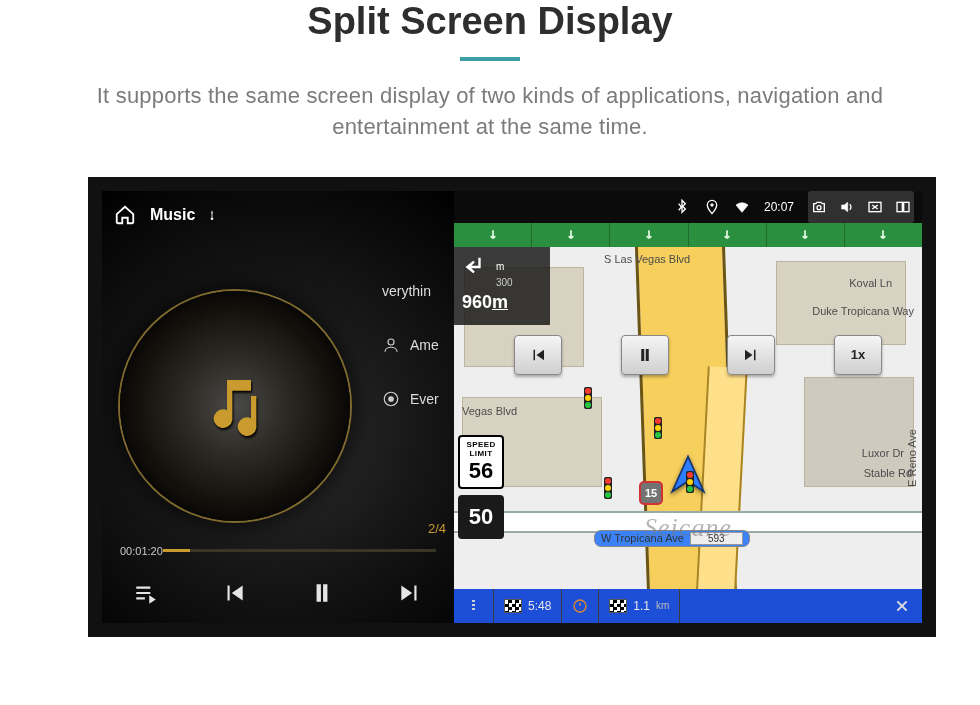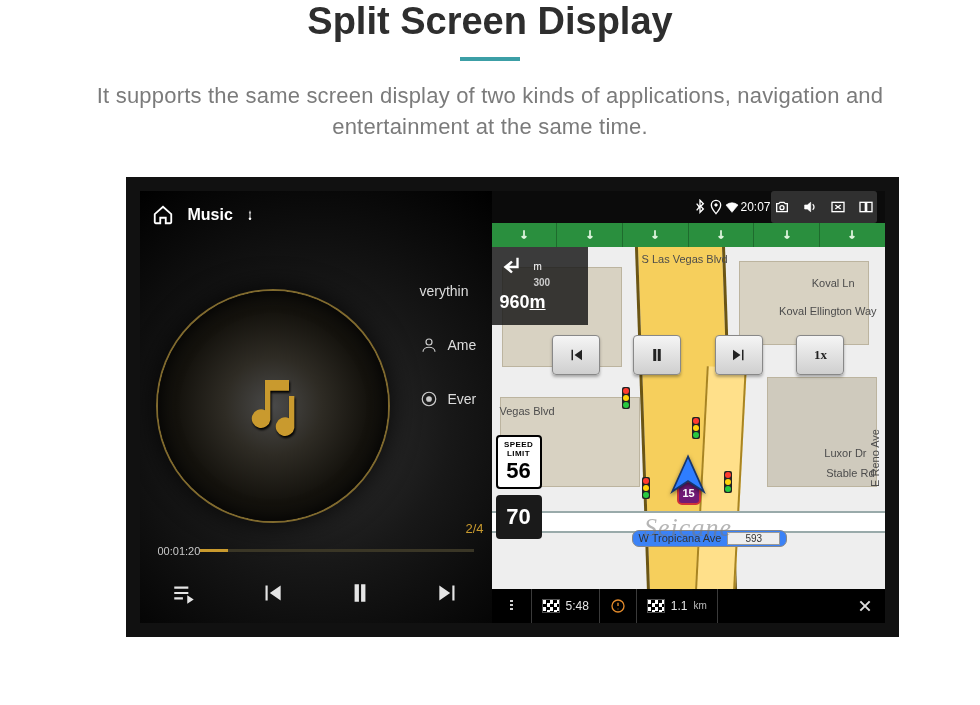"Music" .device { width: 773px -> 848px }
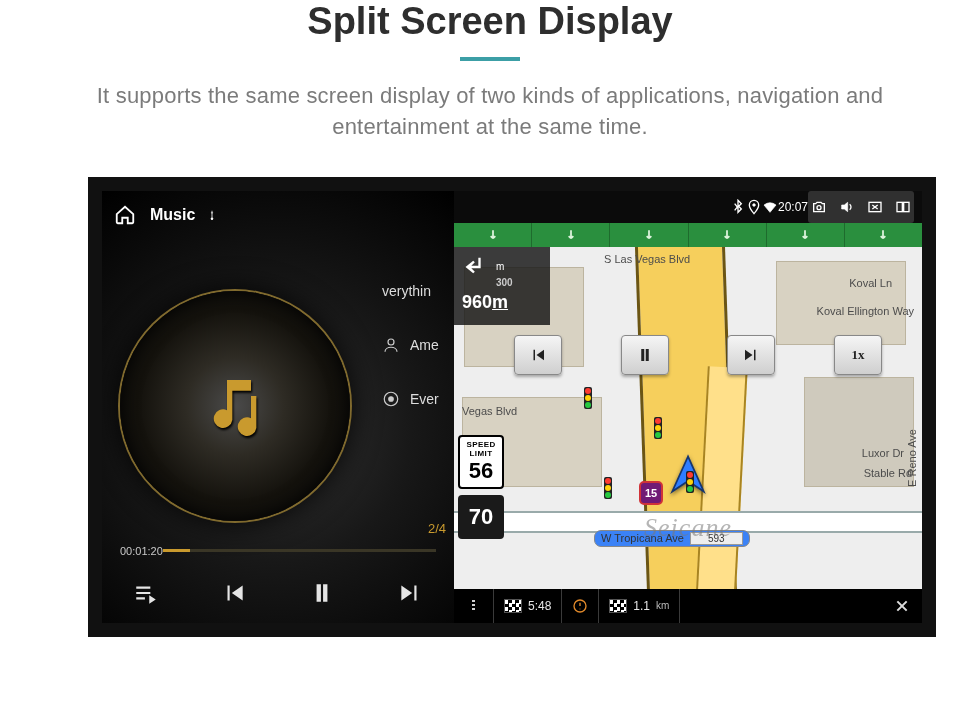"20:07" .statusbar { gap: none -> 14px }
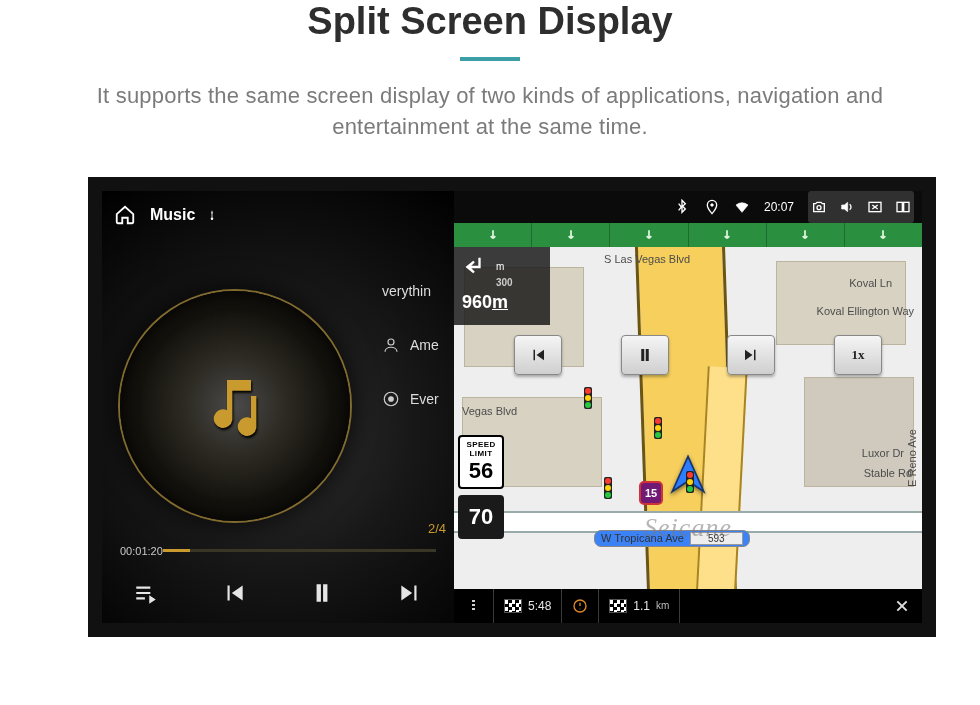"300" .turnbox .sub { font-weight: bold -> none }
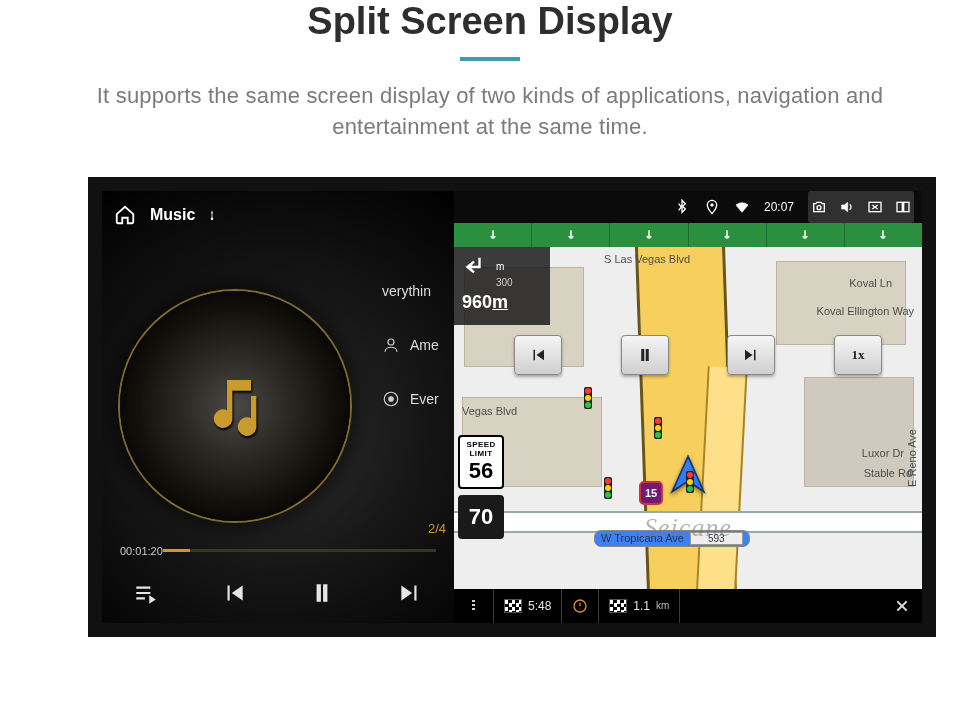"Koval Ellington Way" div.street-lbl { text: Koval Ellington -> Duke Tropicana }
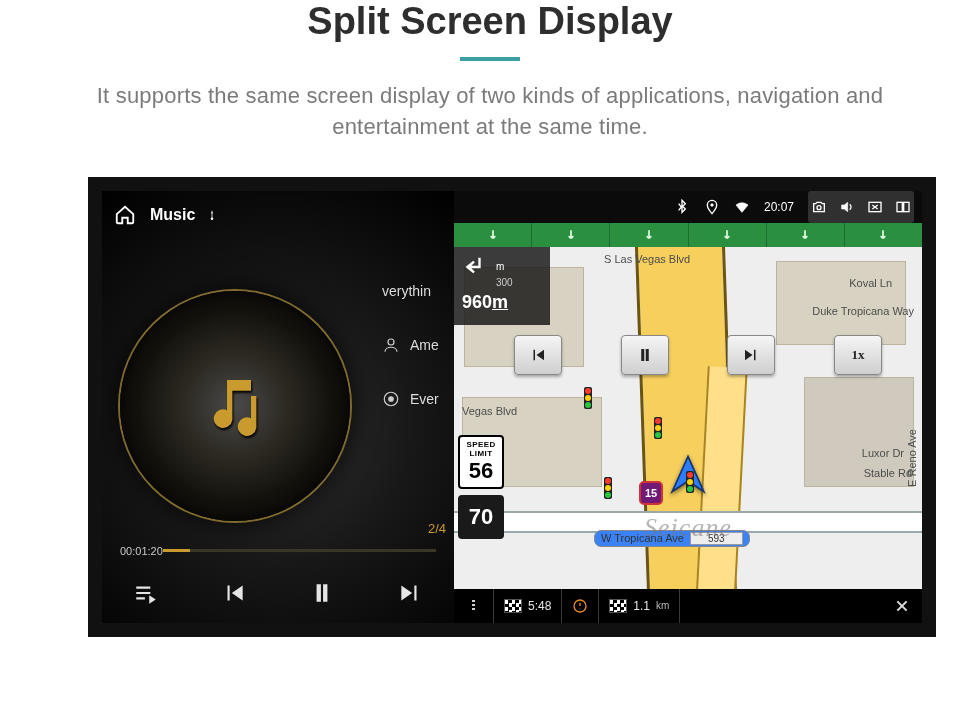"1x" .democtrl { font-family: Liberation Serif, serif -> none }
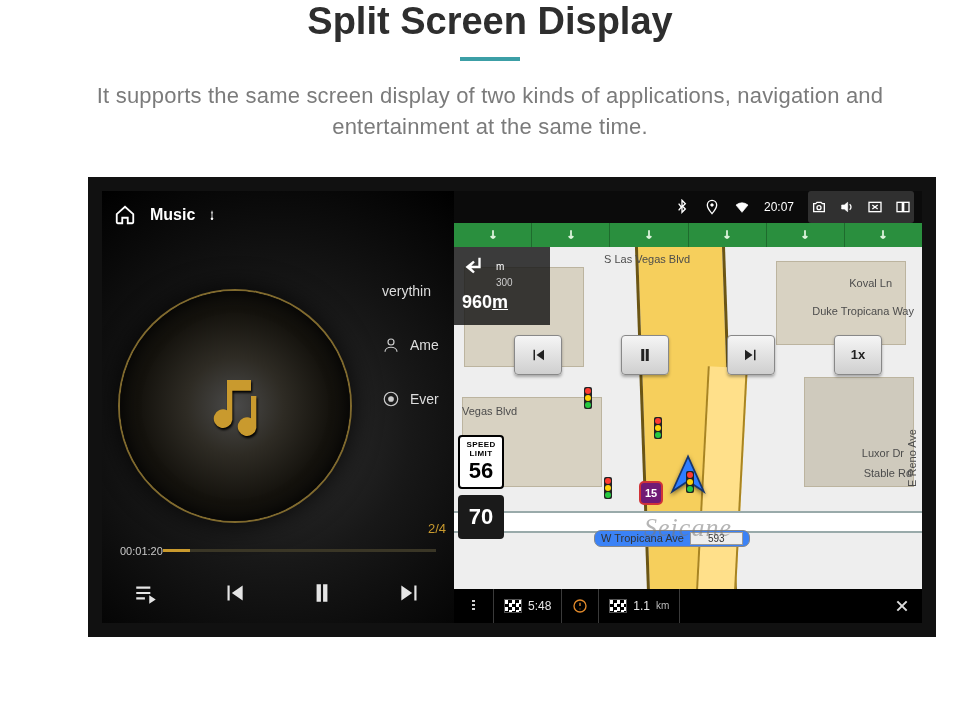"15" .shield { background: #701a75 -> #737373 }
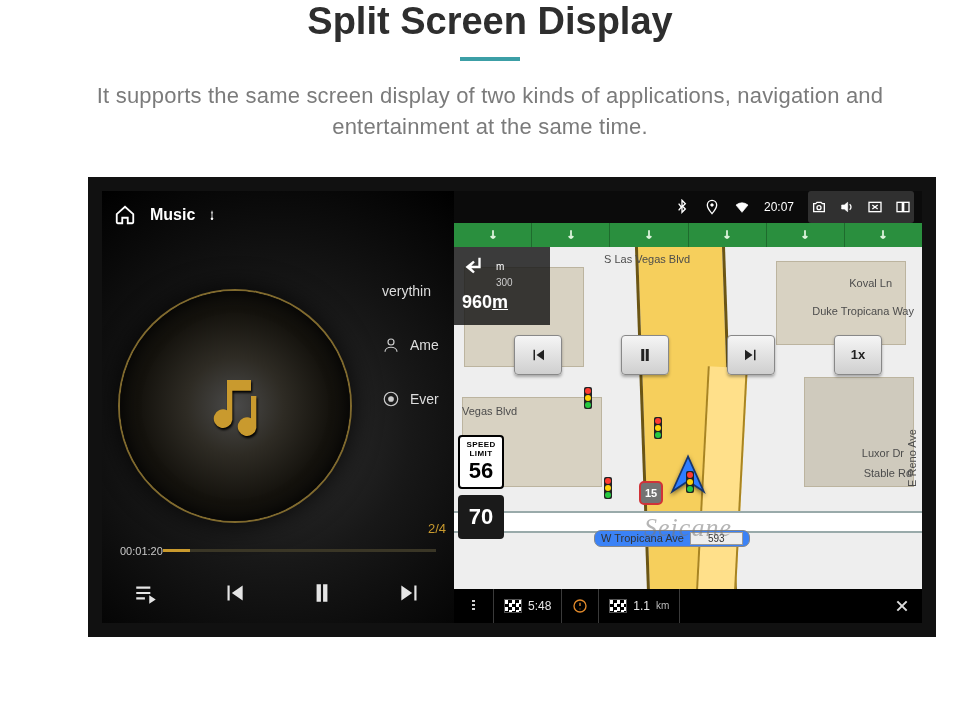"70" div.speed { text: 70 -> 50 }
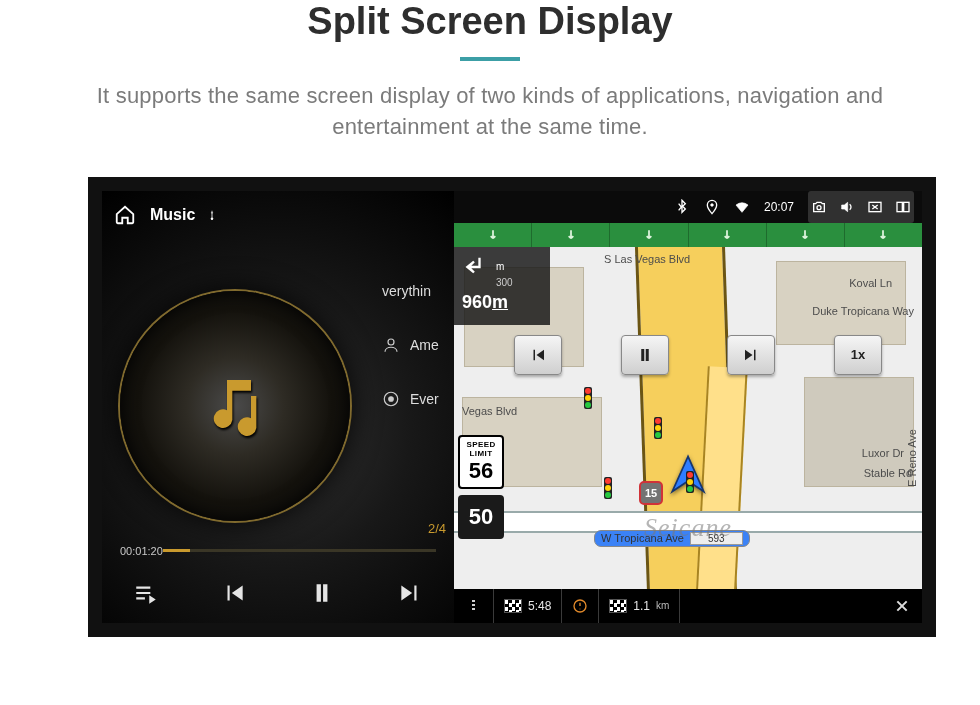"5:48" .navbottom { background: #000000 -> #1d4ed8 }
